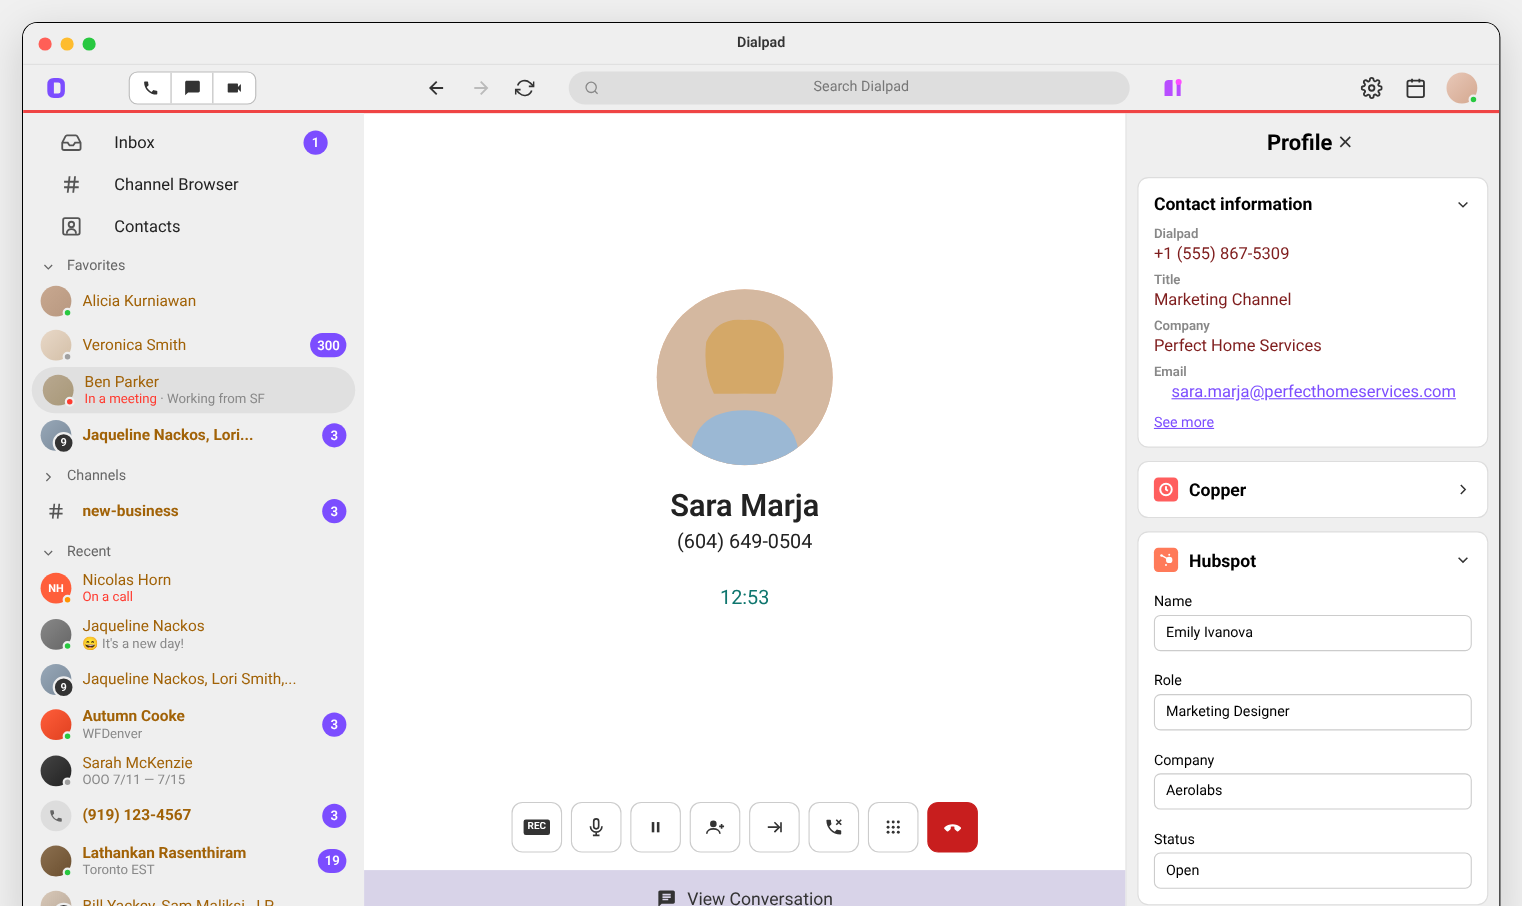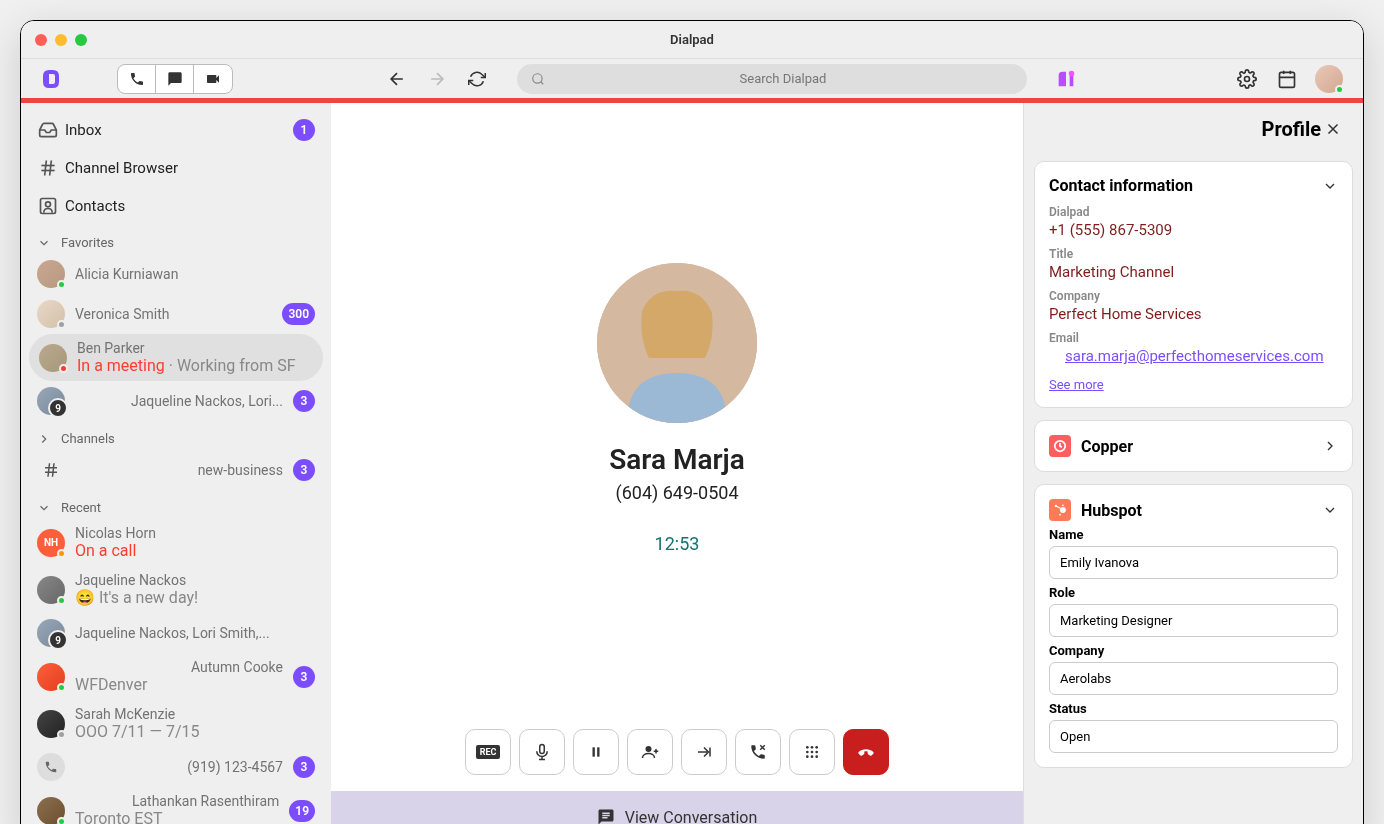"Search Dialpad" .toolbar { border-bottom: 5px solid #ef4444 -> 3px solid #ef4444 }
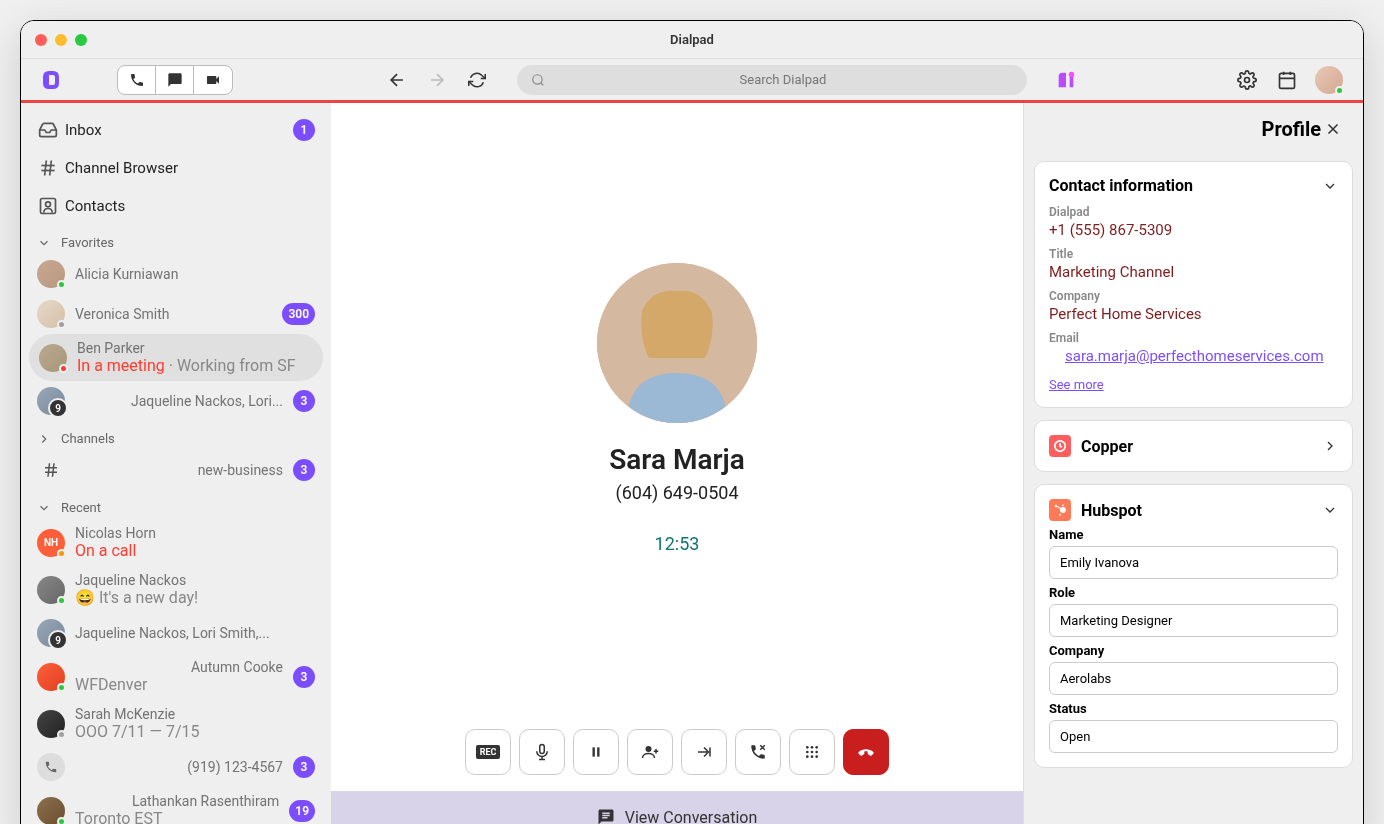"Inbox" .side-item { gap: 6px -> 28px; padding: 8px 16px -> 8px 33px }
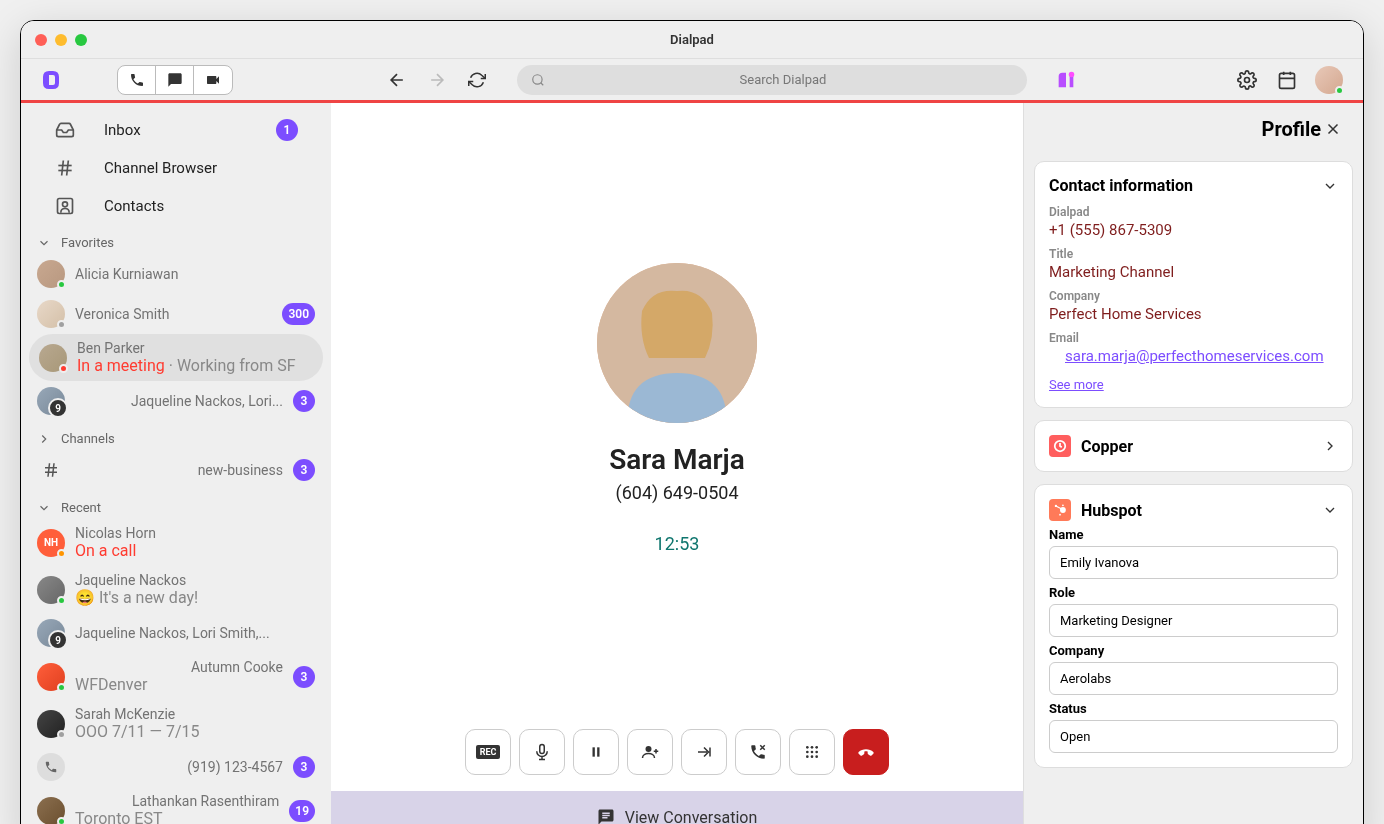"Profile" .profile-header { justify-content: flex-end -> center }
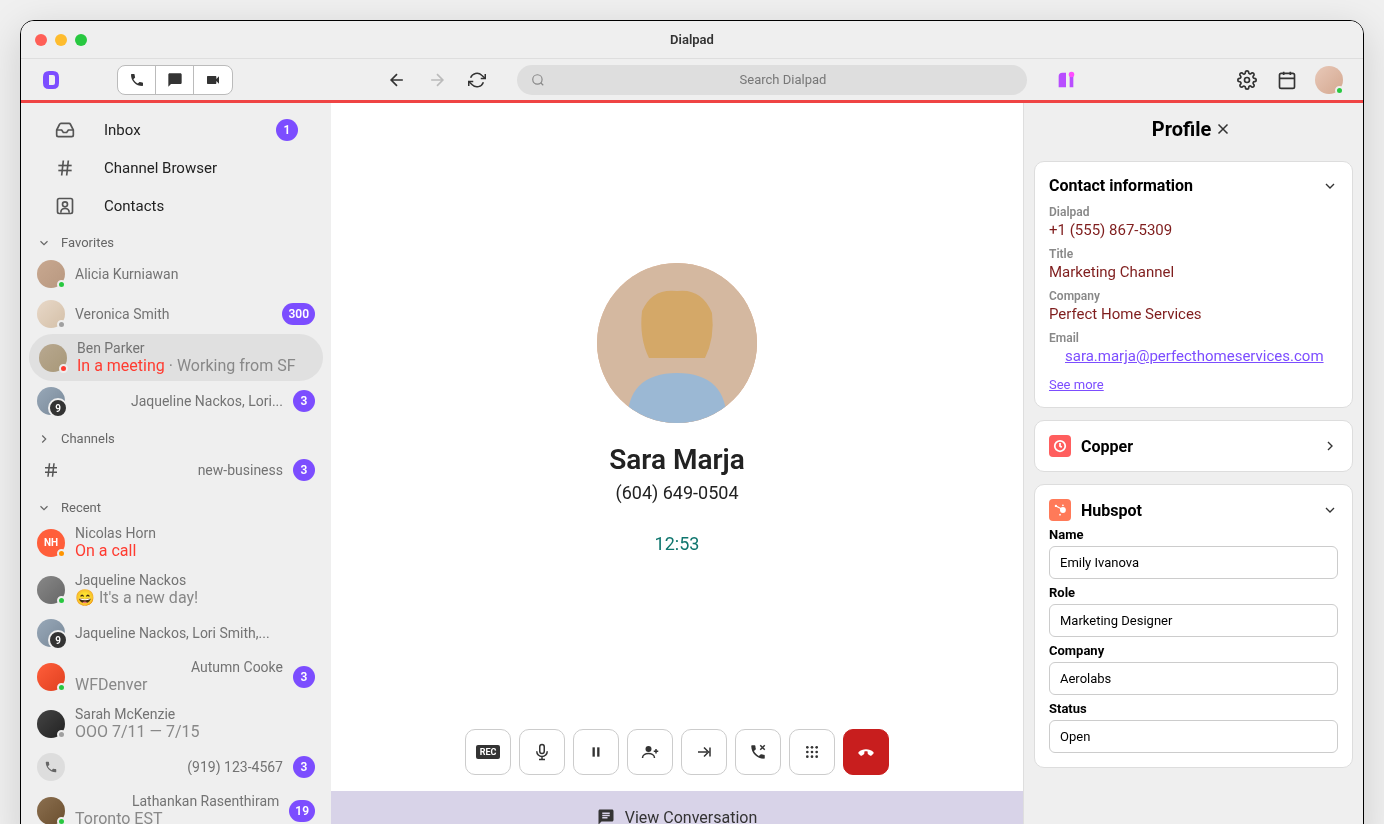"Alicia Kurniawan" .contact-name { color: #737373 -> #a16207 }
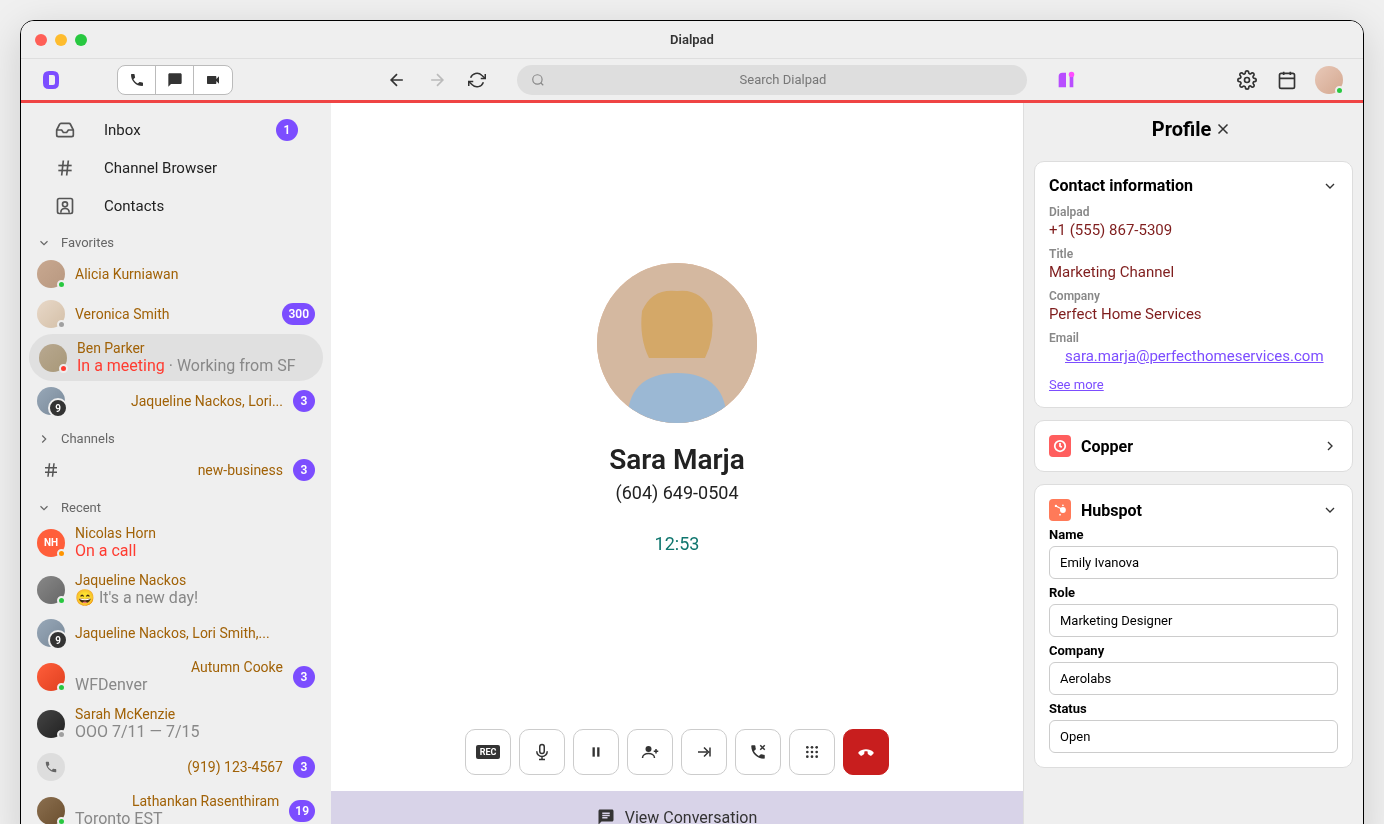"In a meeting · Working" .contact-sub { font-size: 16px -> 12px }
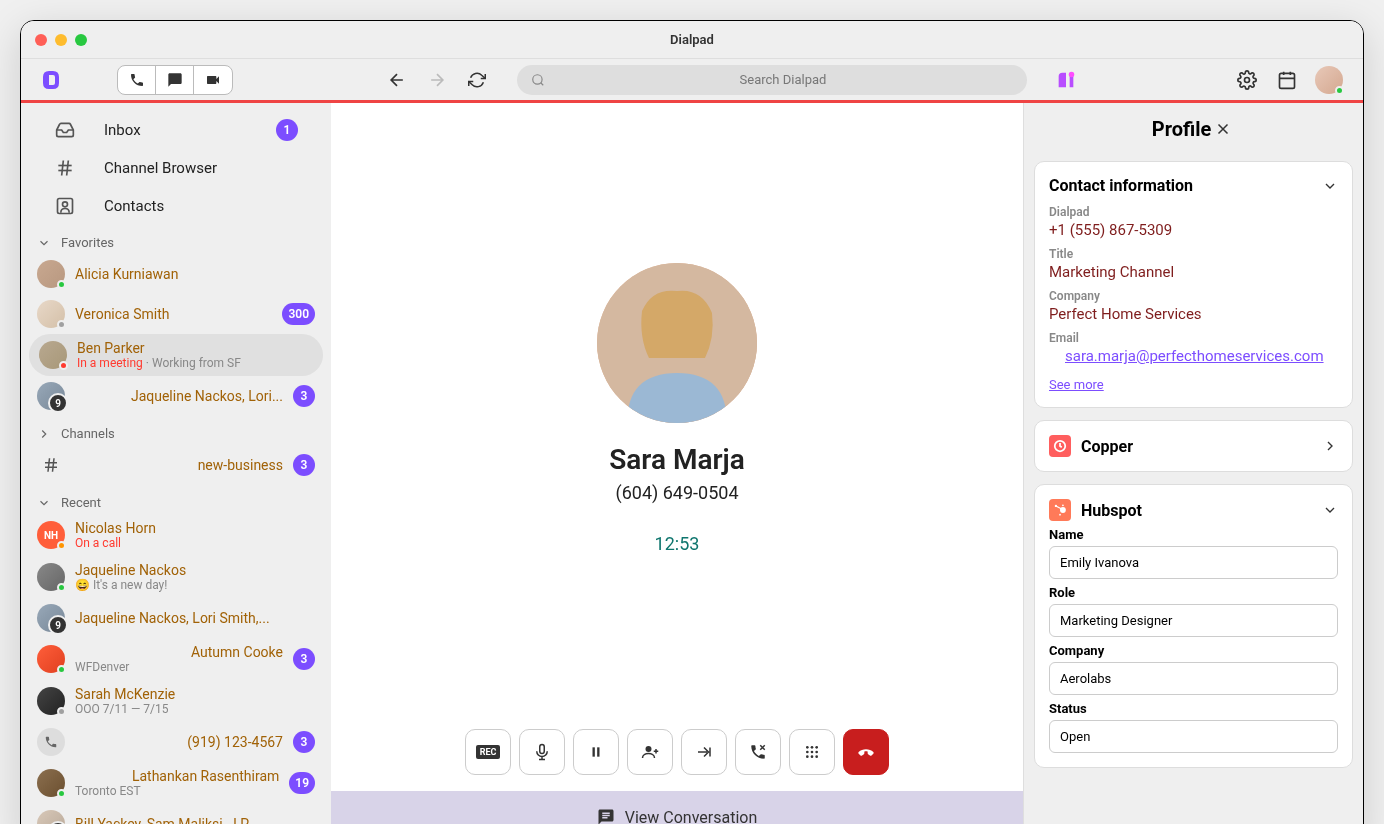"Jaqueline Nackos, Lori..." .contact-name.bold { font-weight: 400 -> 700; text-align: right -> none }
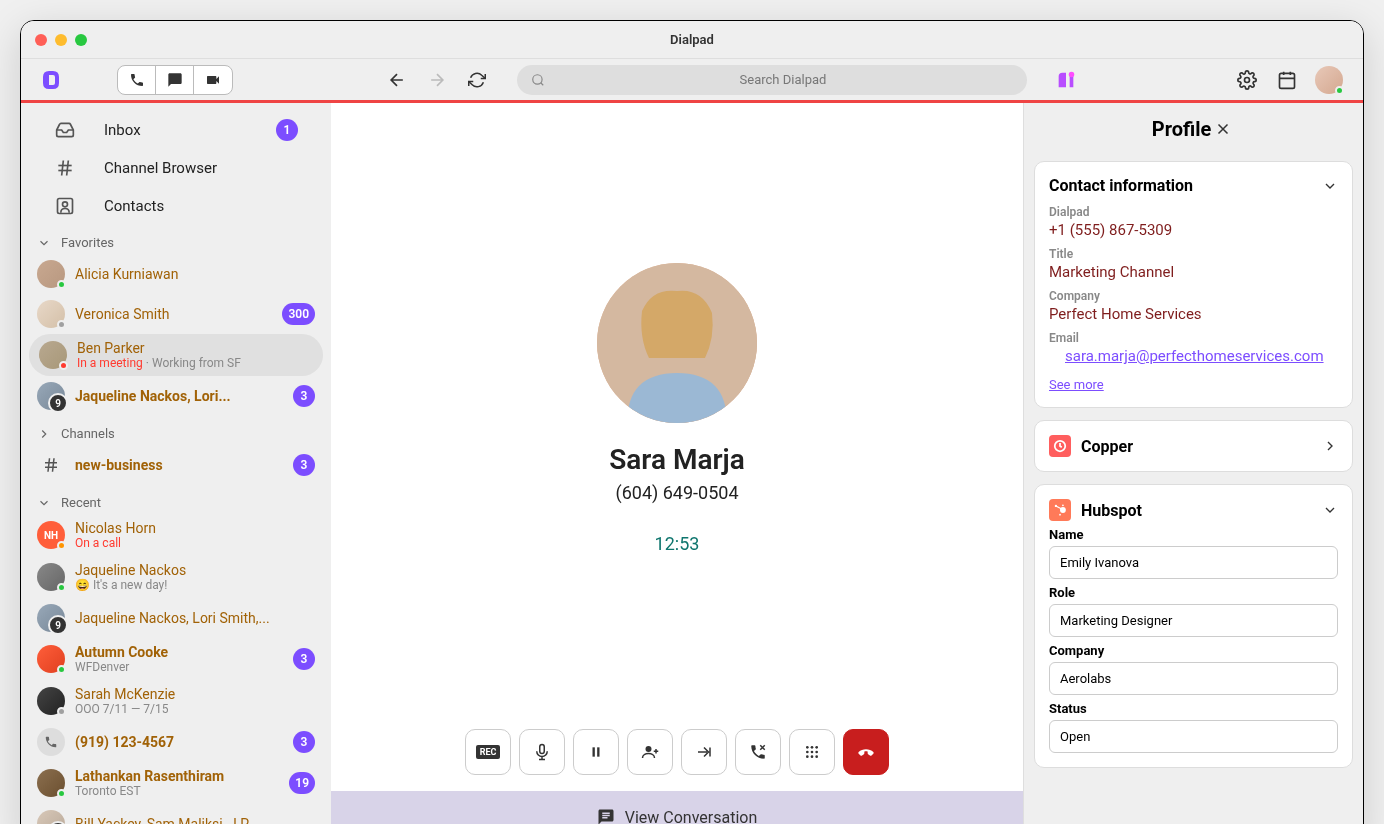"Name" .hs-field-label { font-weight: 700 -> 400; margin: 6px 0 4px -> 20px 0 4px }
